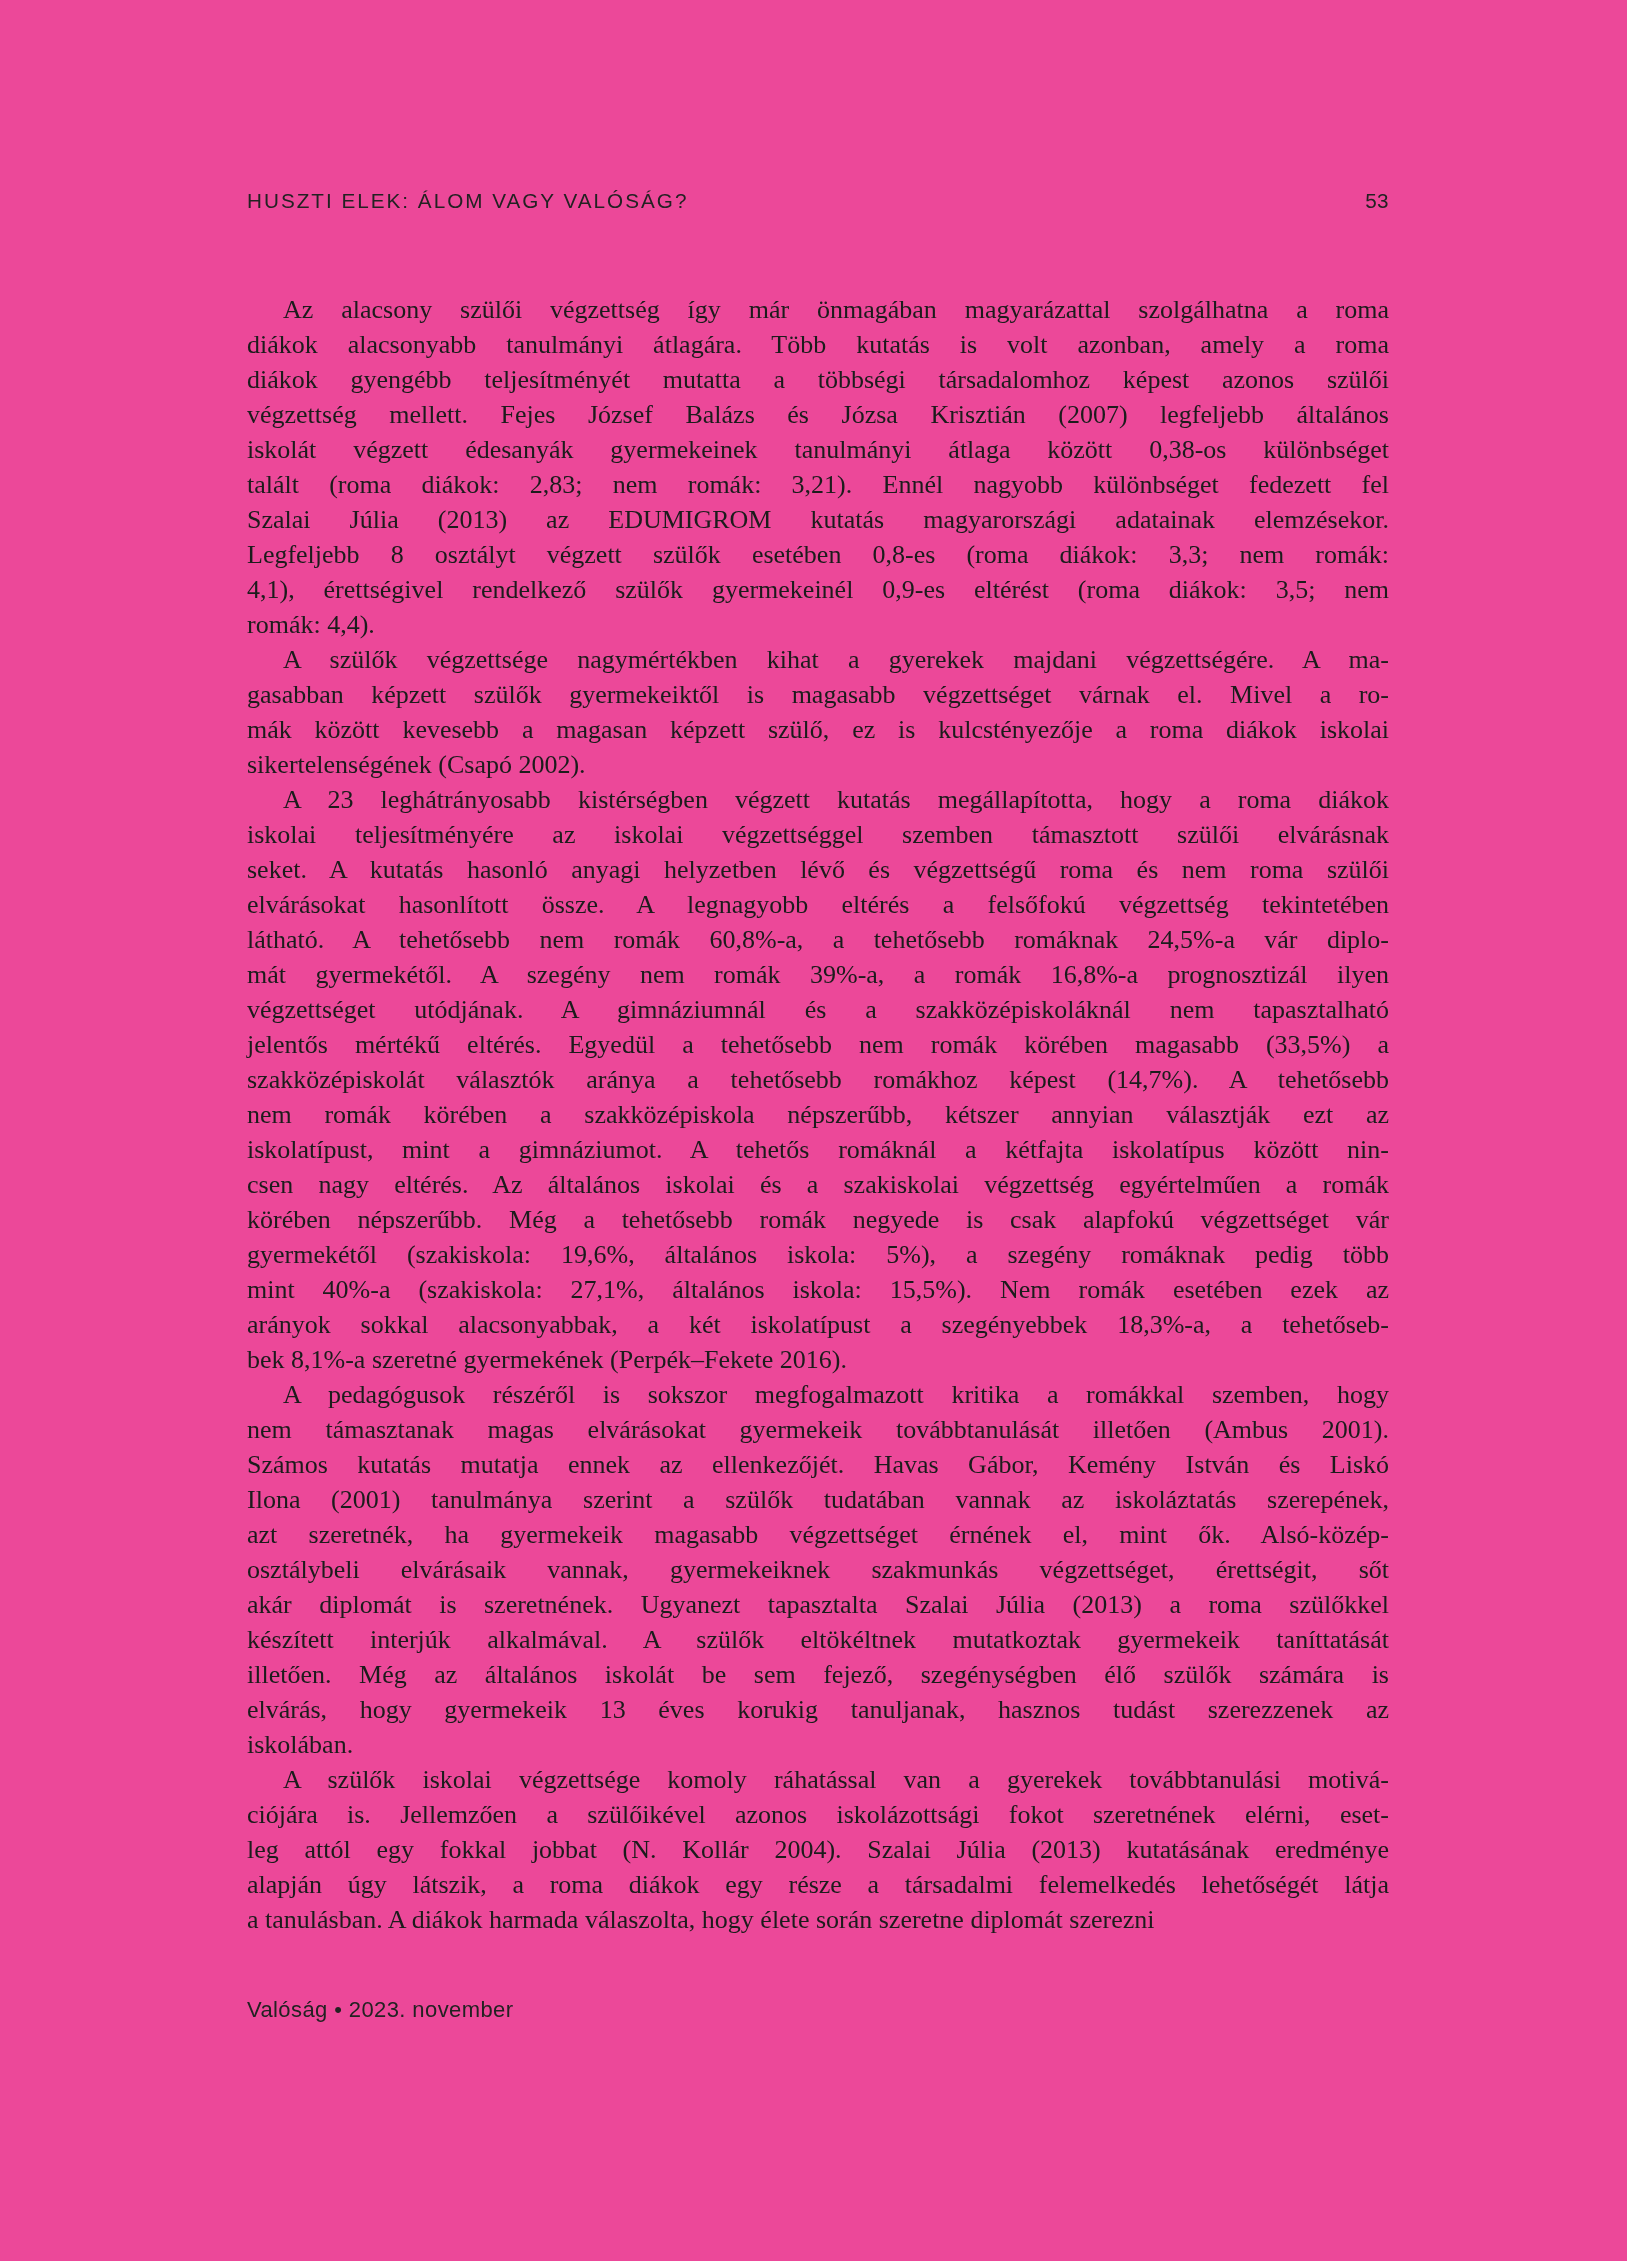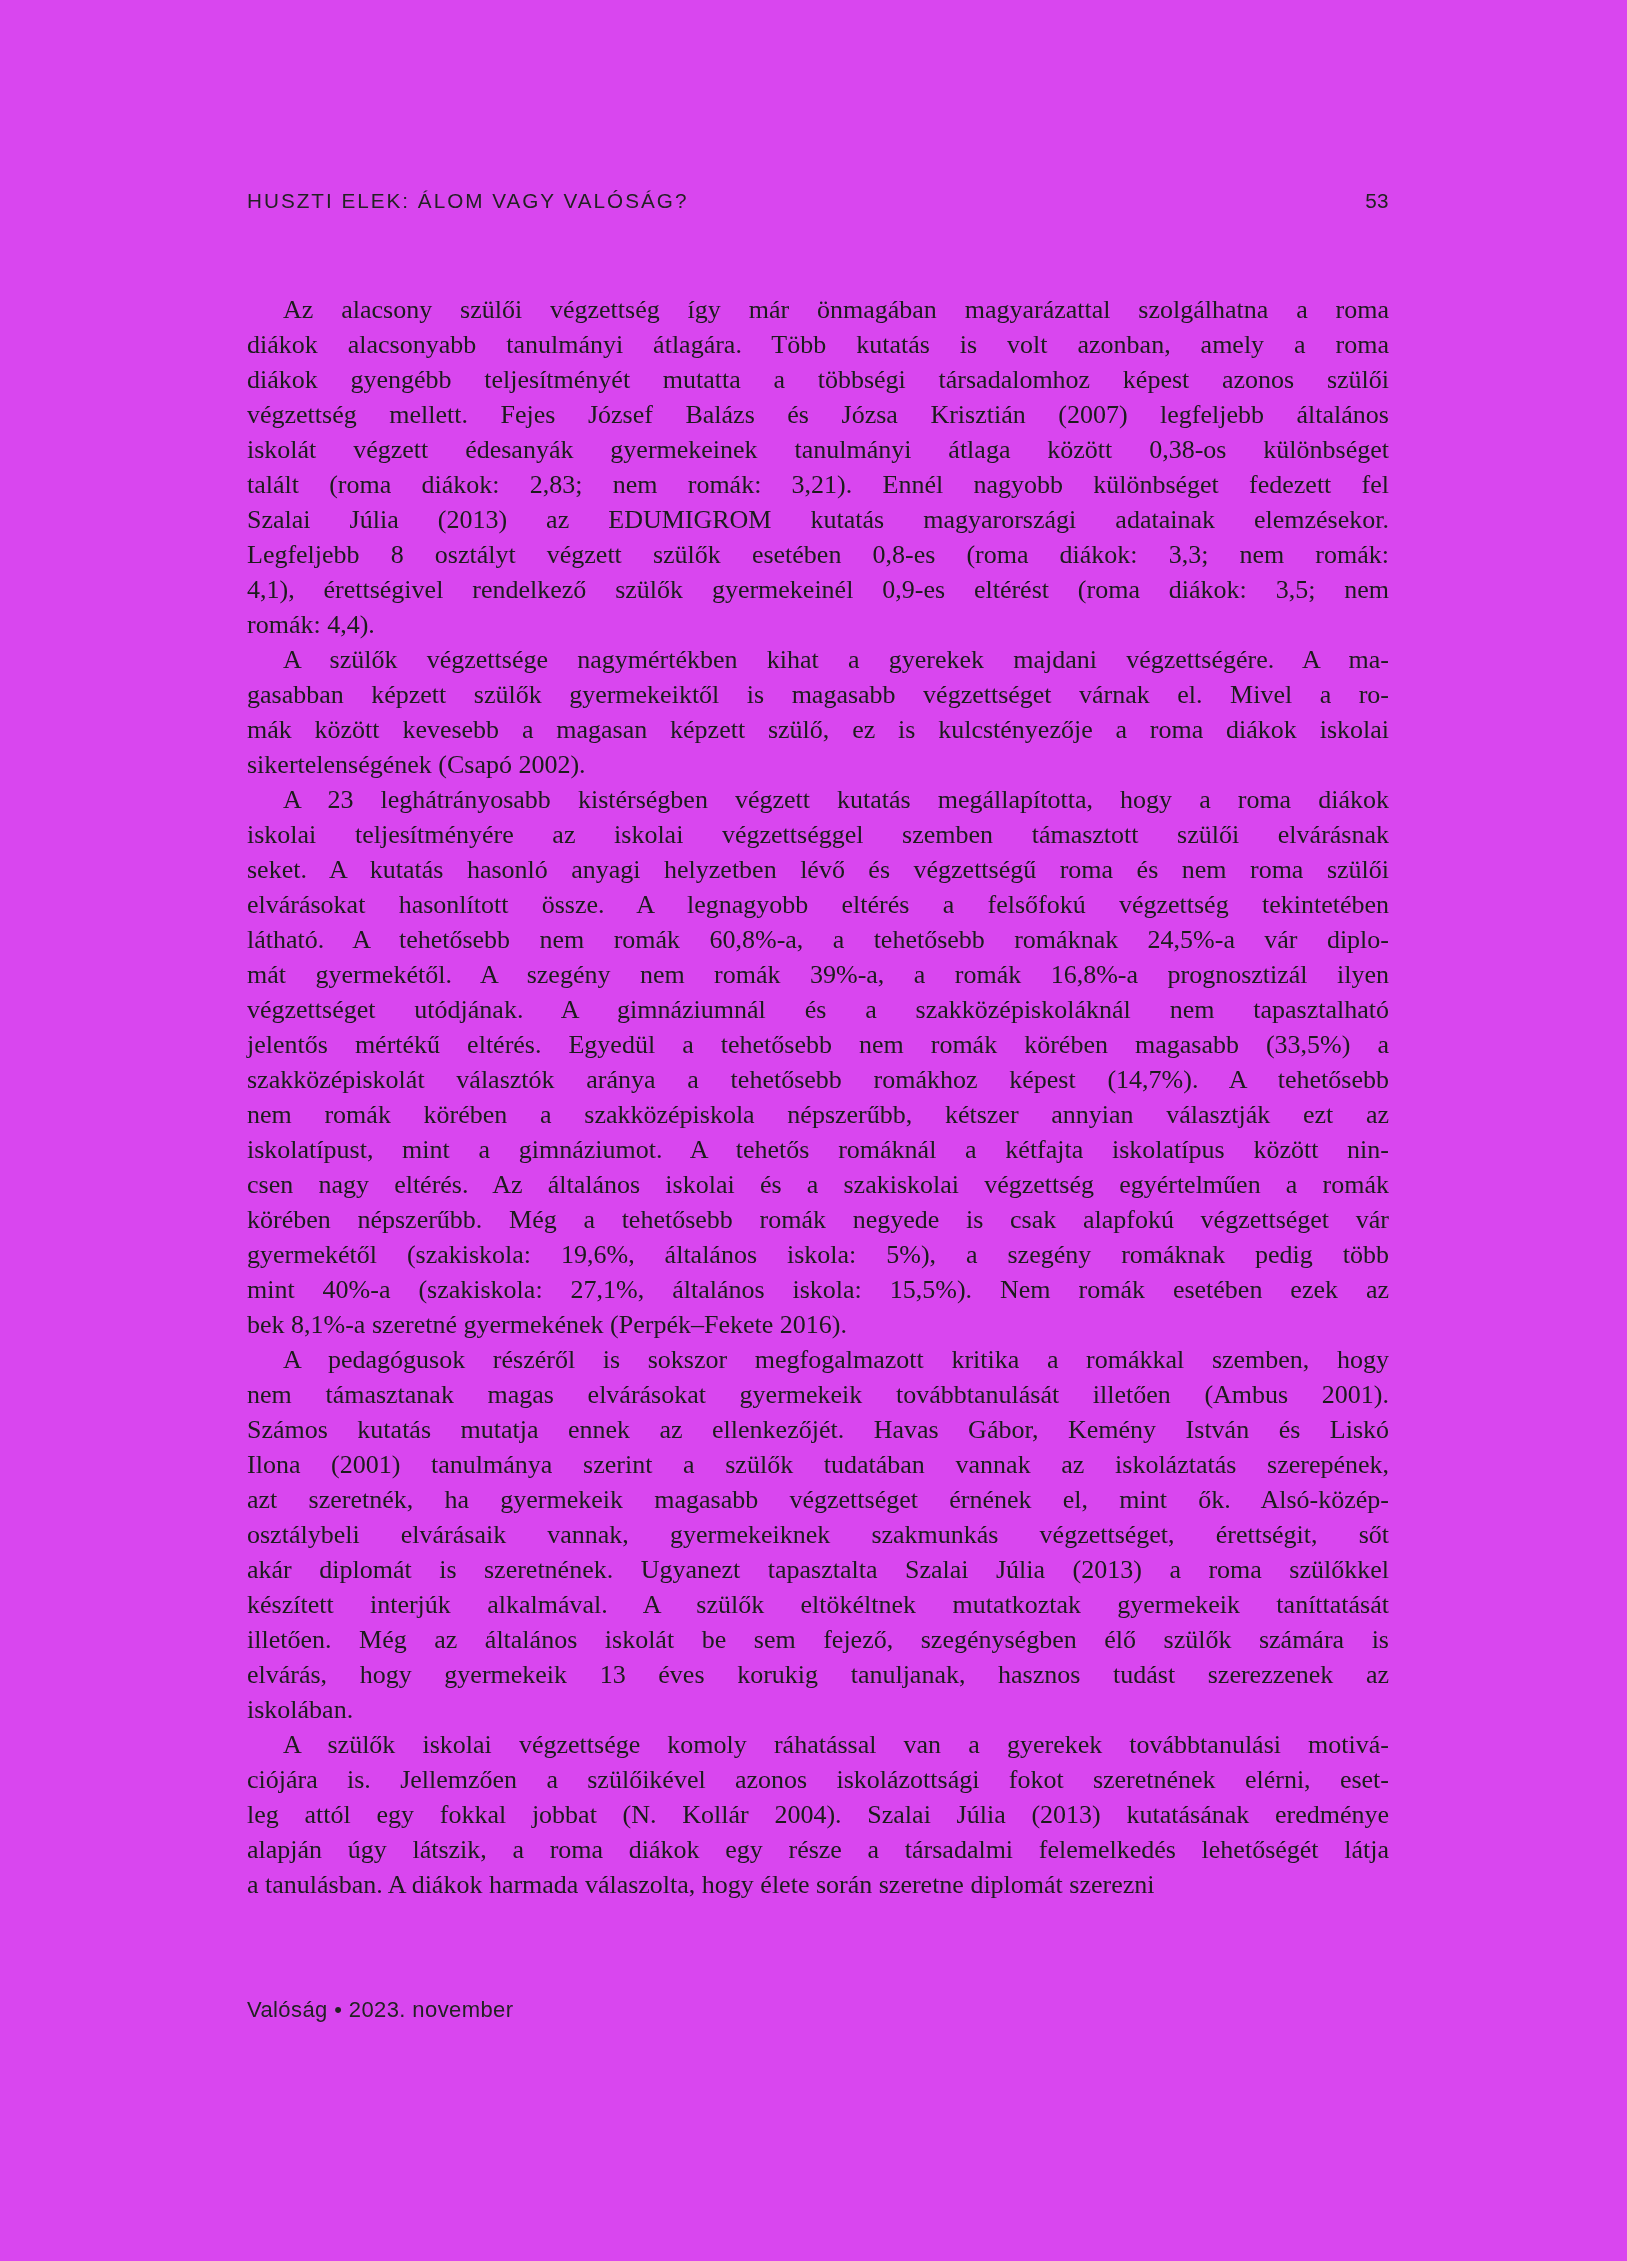"HUSZTI ELEK: ÁLOM VAGY VALÓSÁG?" .page { background: #d946ef -> #ec4899 }
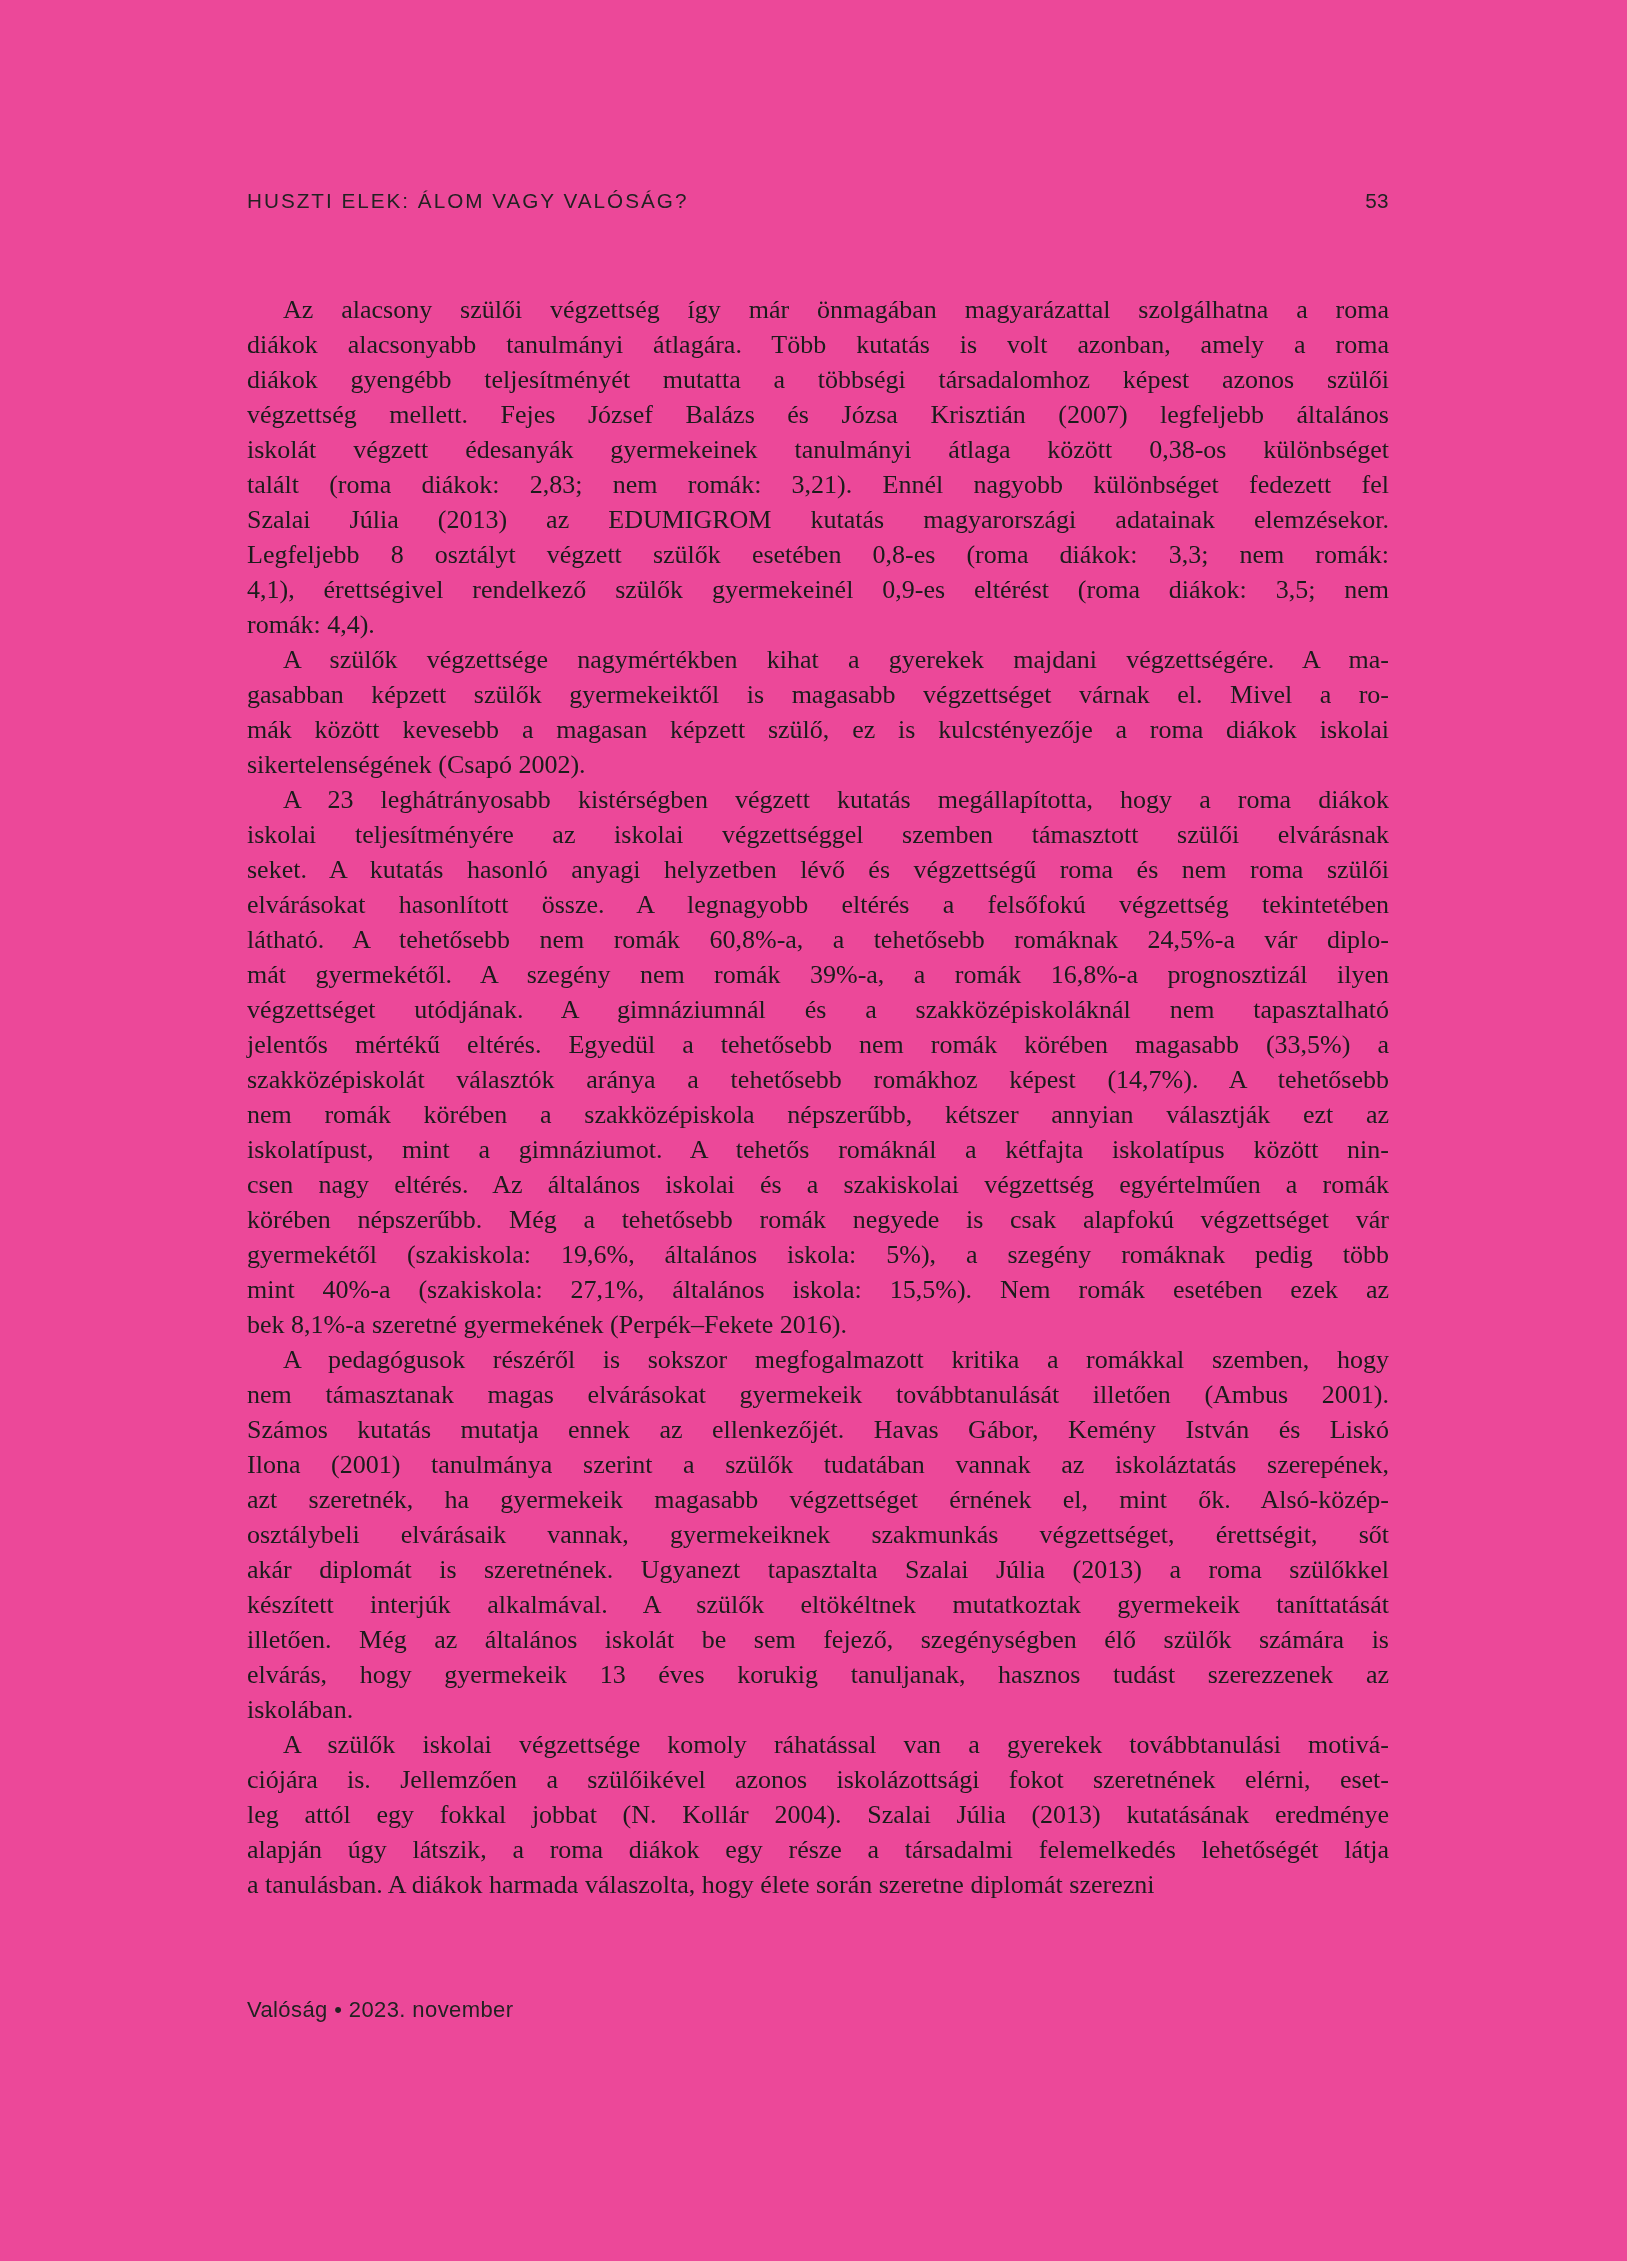"arányok sokkal alacsonyabbak, a két" div.line { html: none -> <div>arányok sokkal alacsonyabbak, a két iskolatípust a szegényebbek 18,3%-a, a tehetőseb-</div> }
